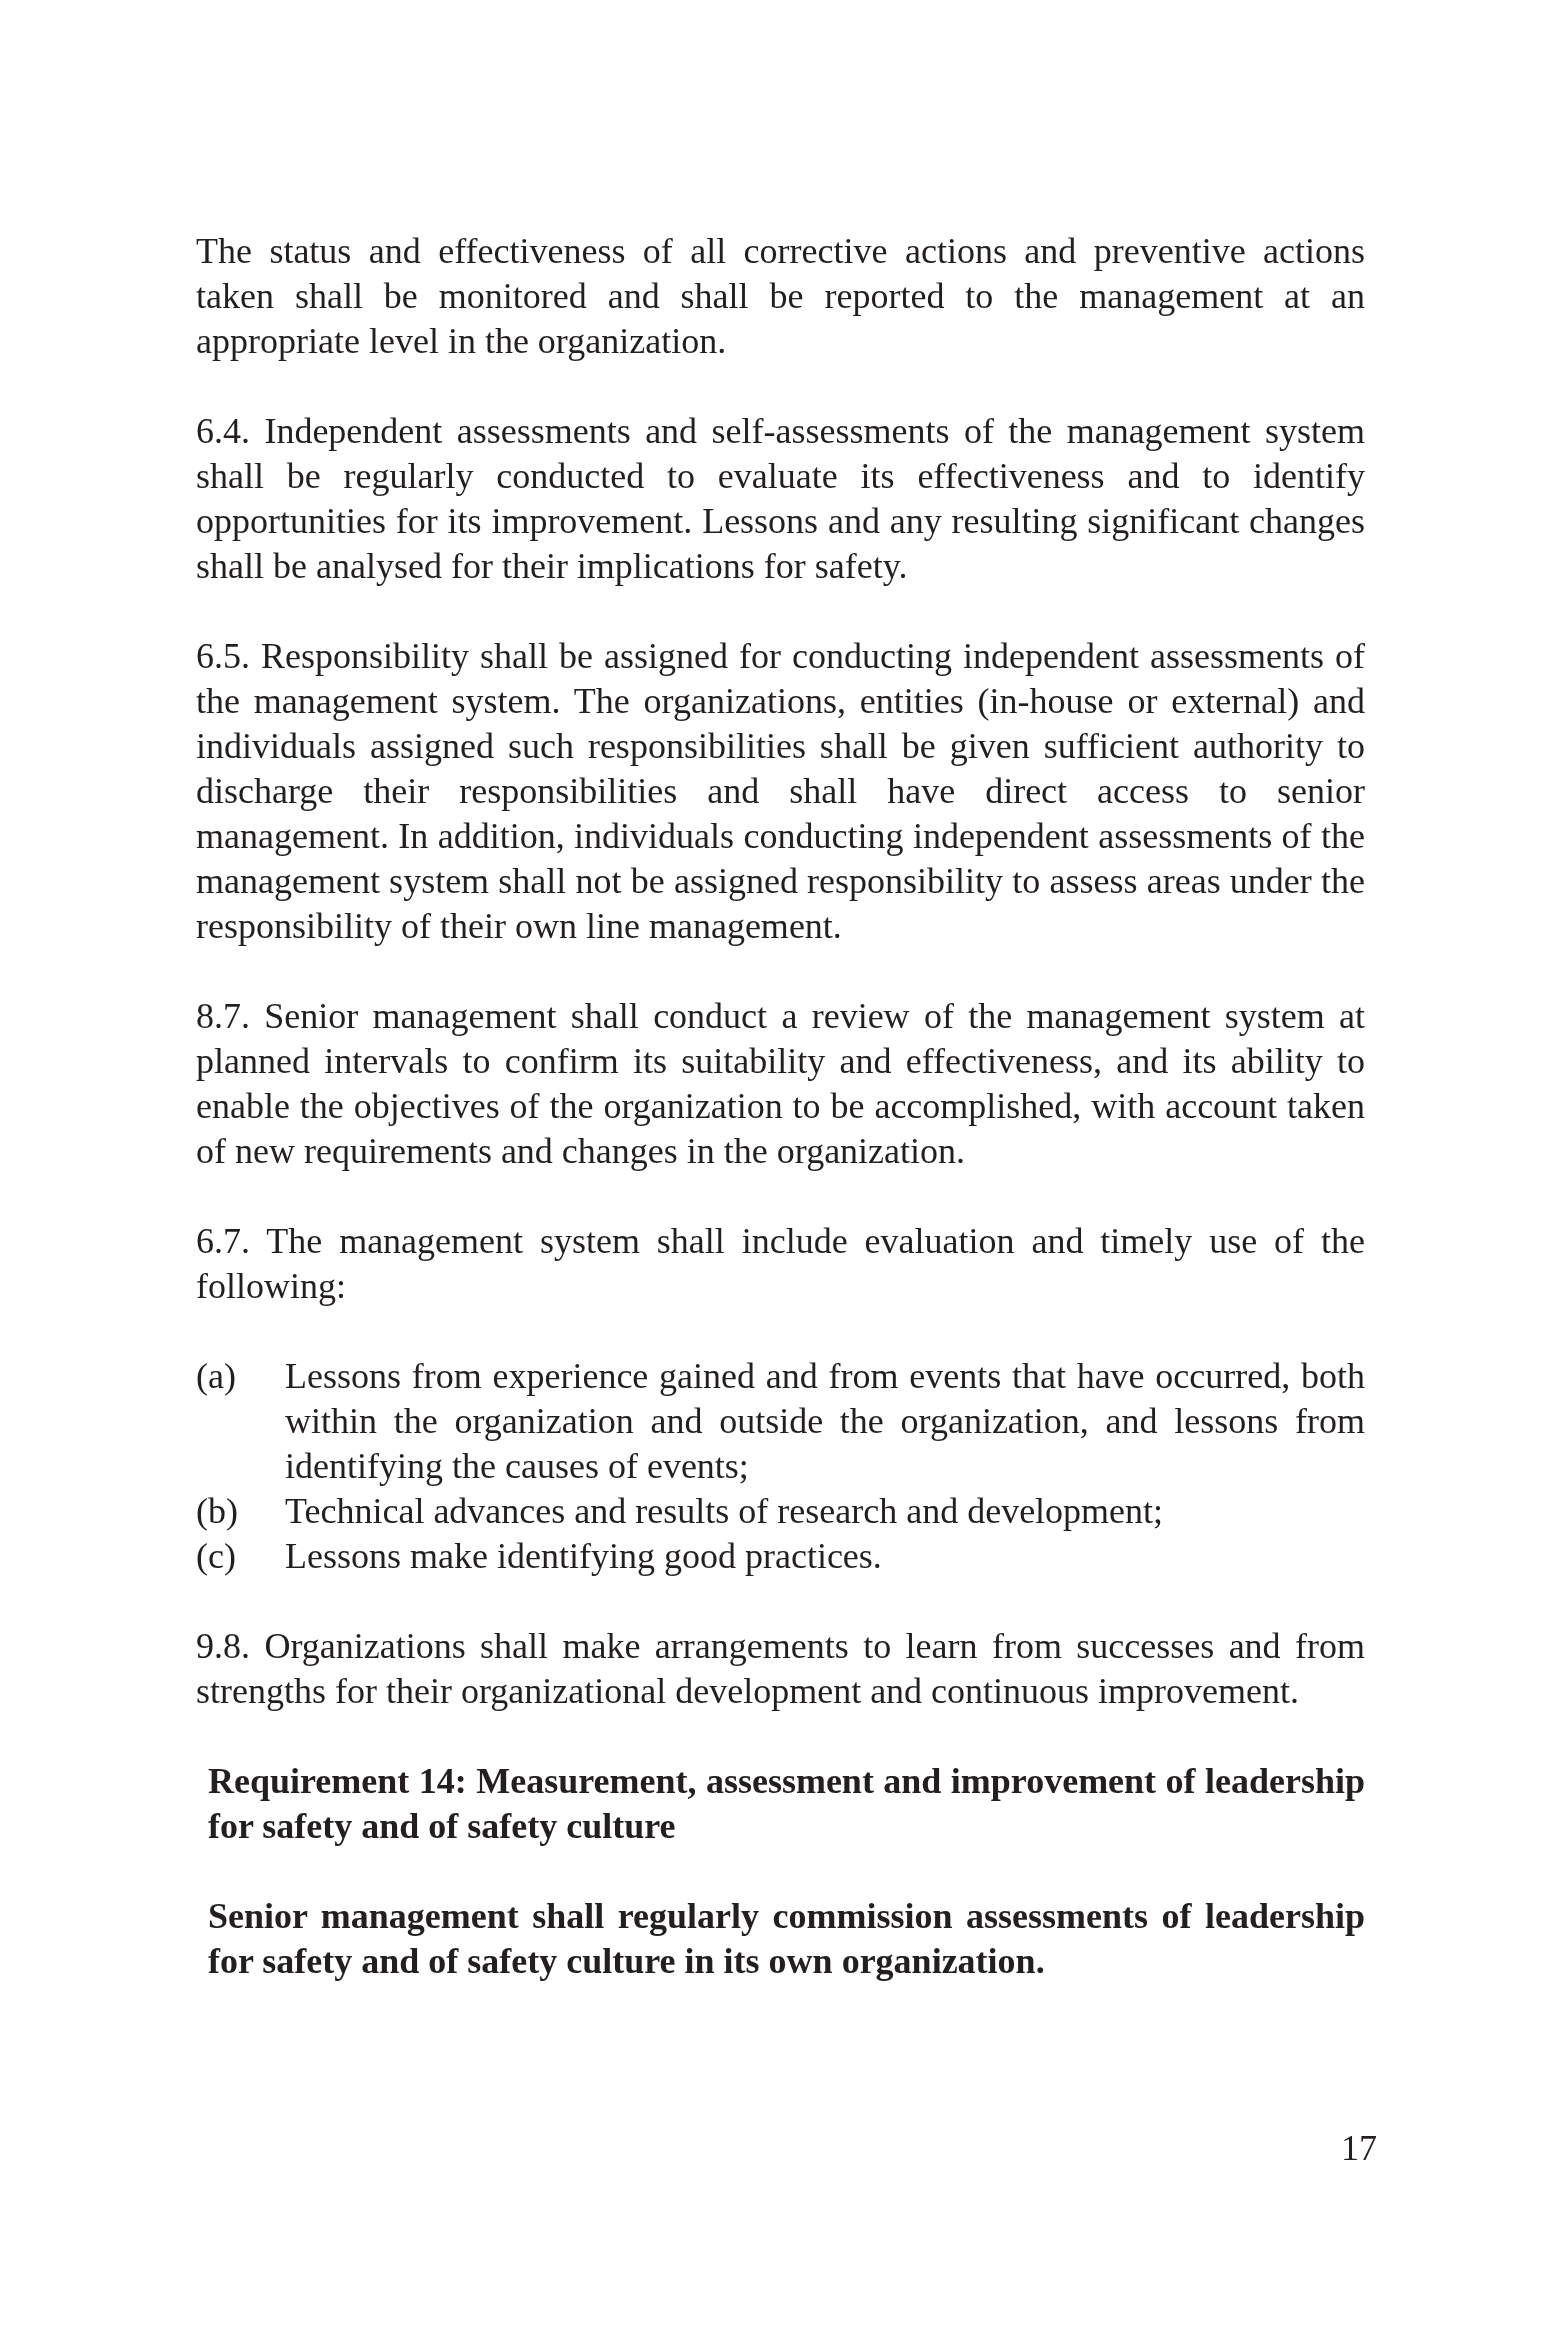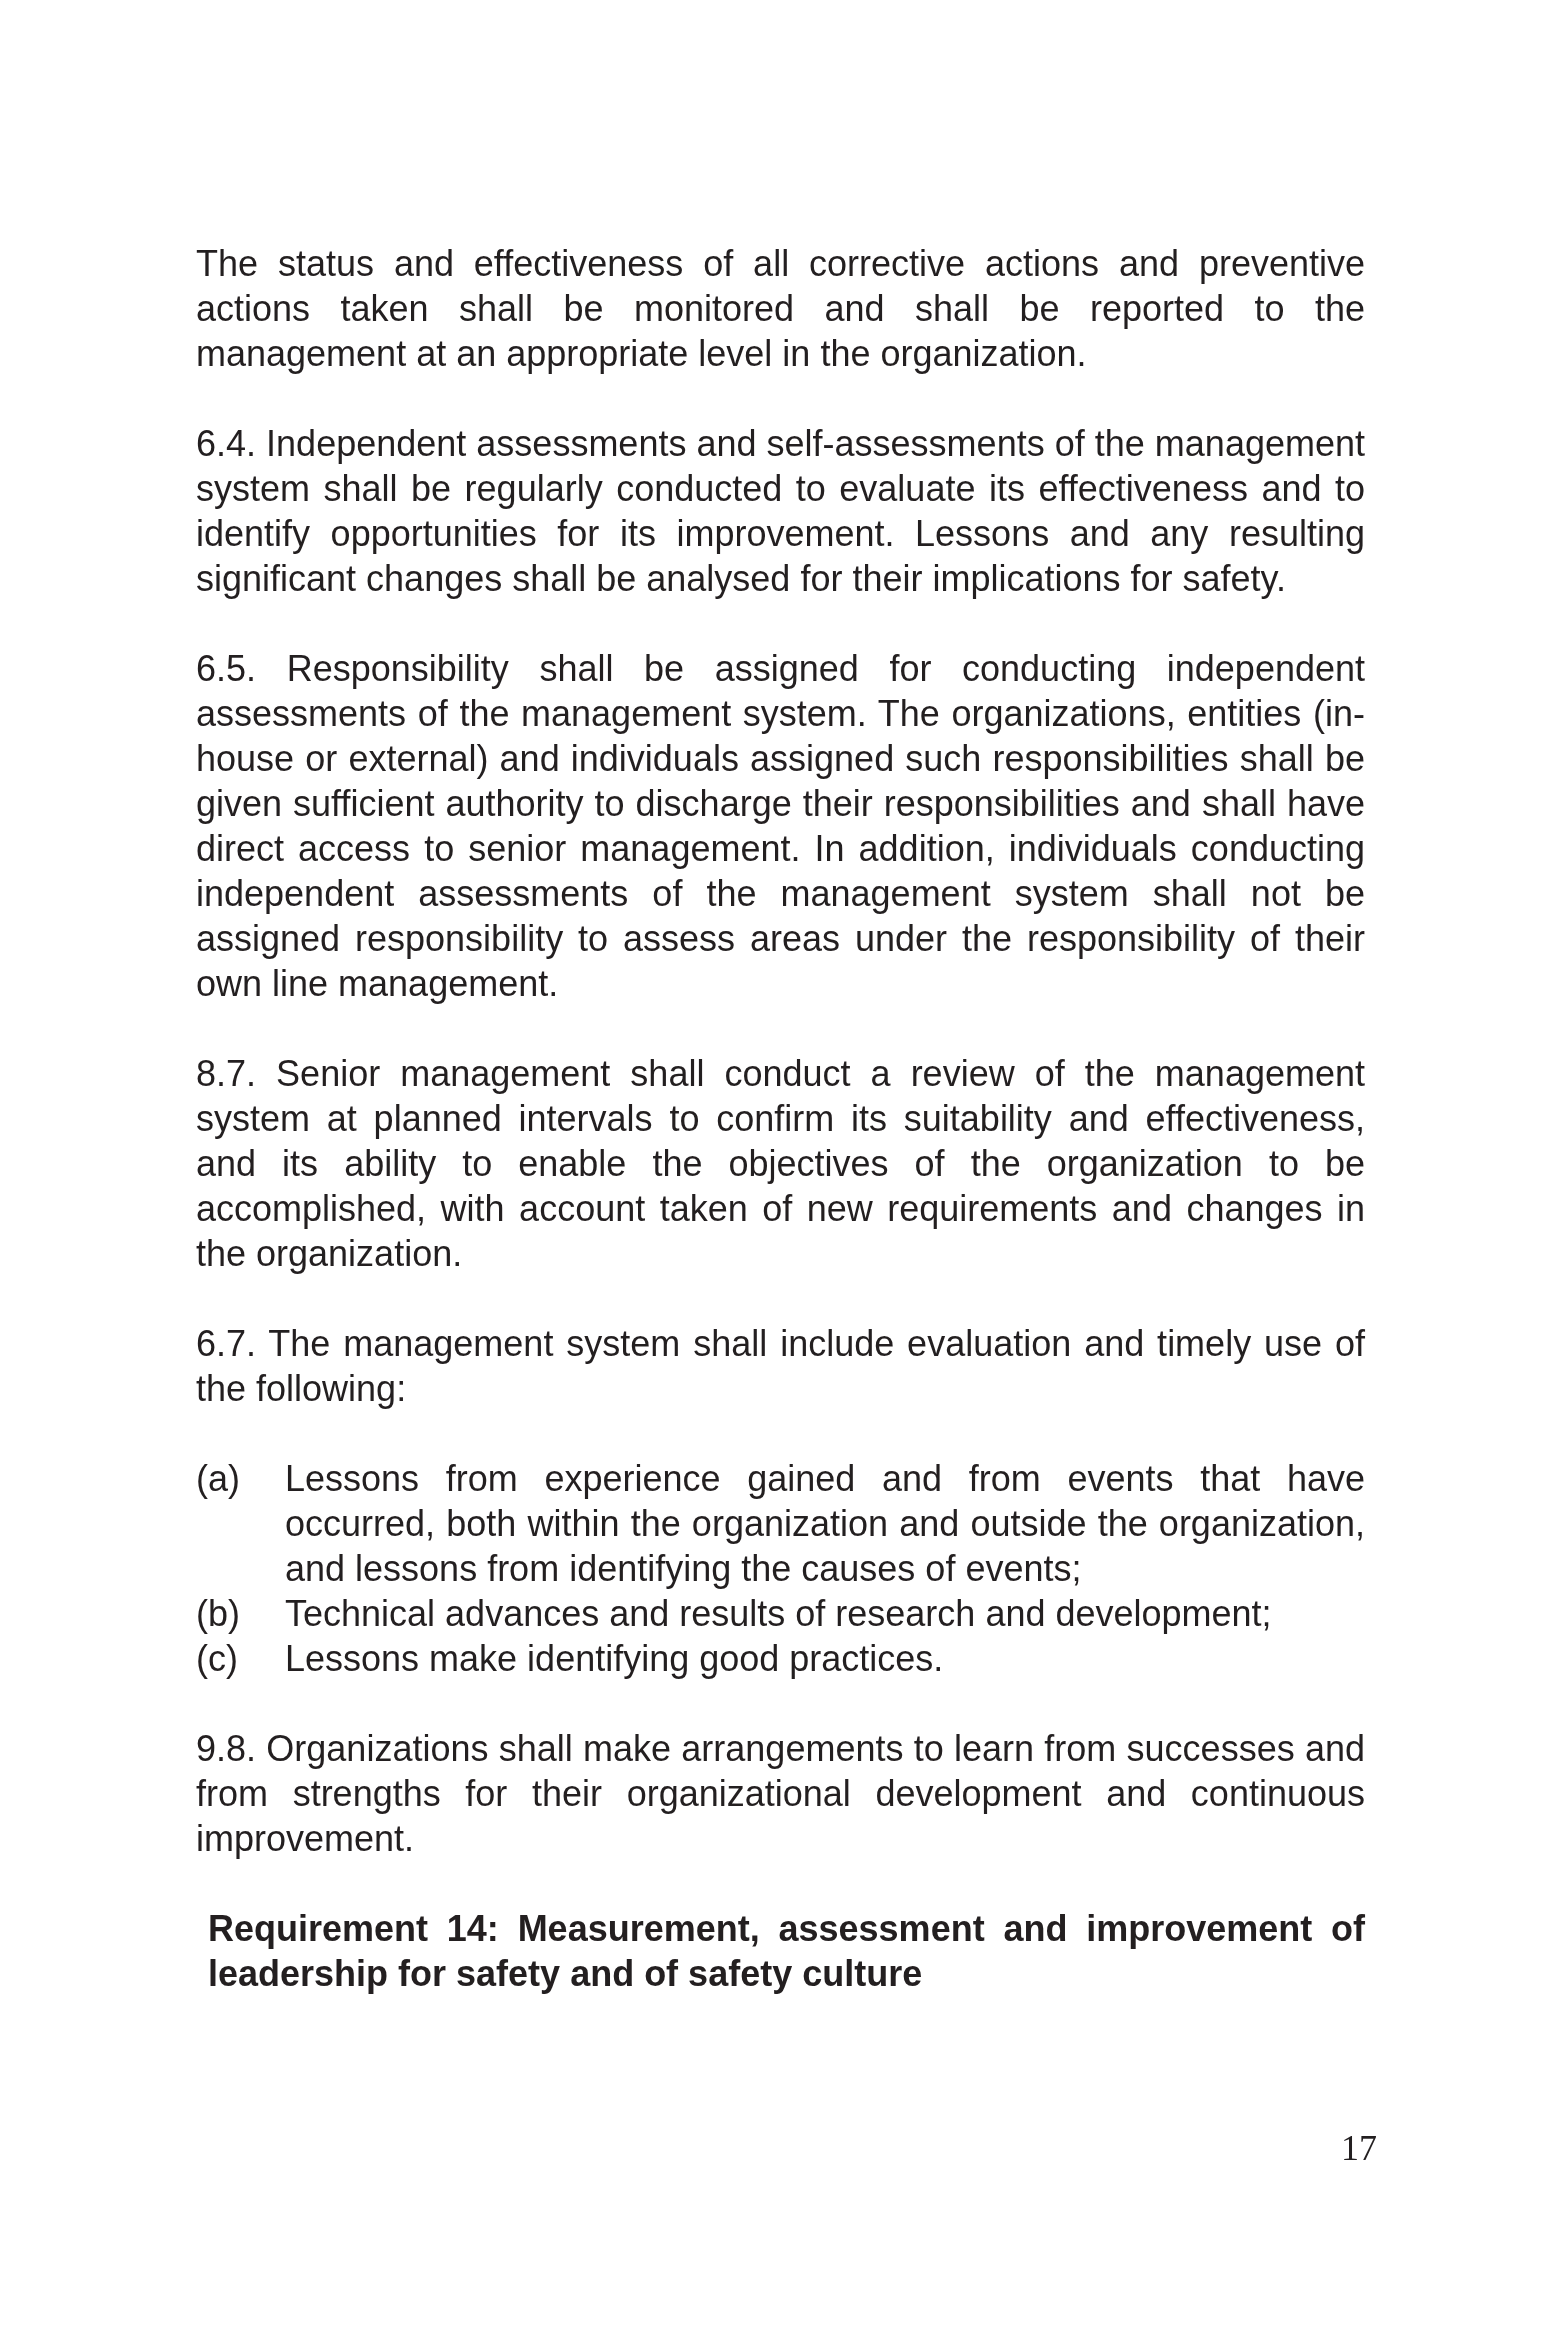"The status and effectiveness of" .page { font-family: Liberation Sans, sans-serif -> Liberation Serif, serif; top: 241px -> 229px }
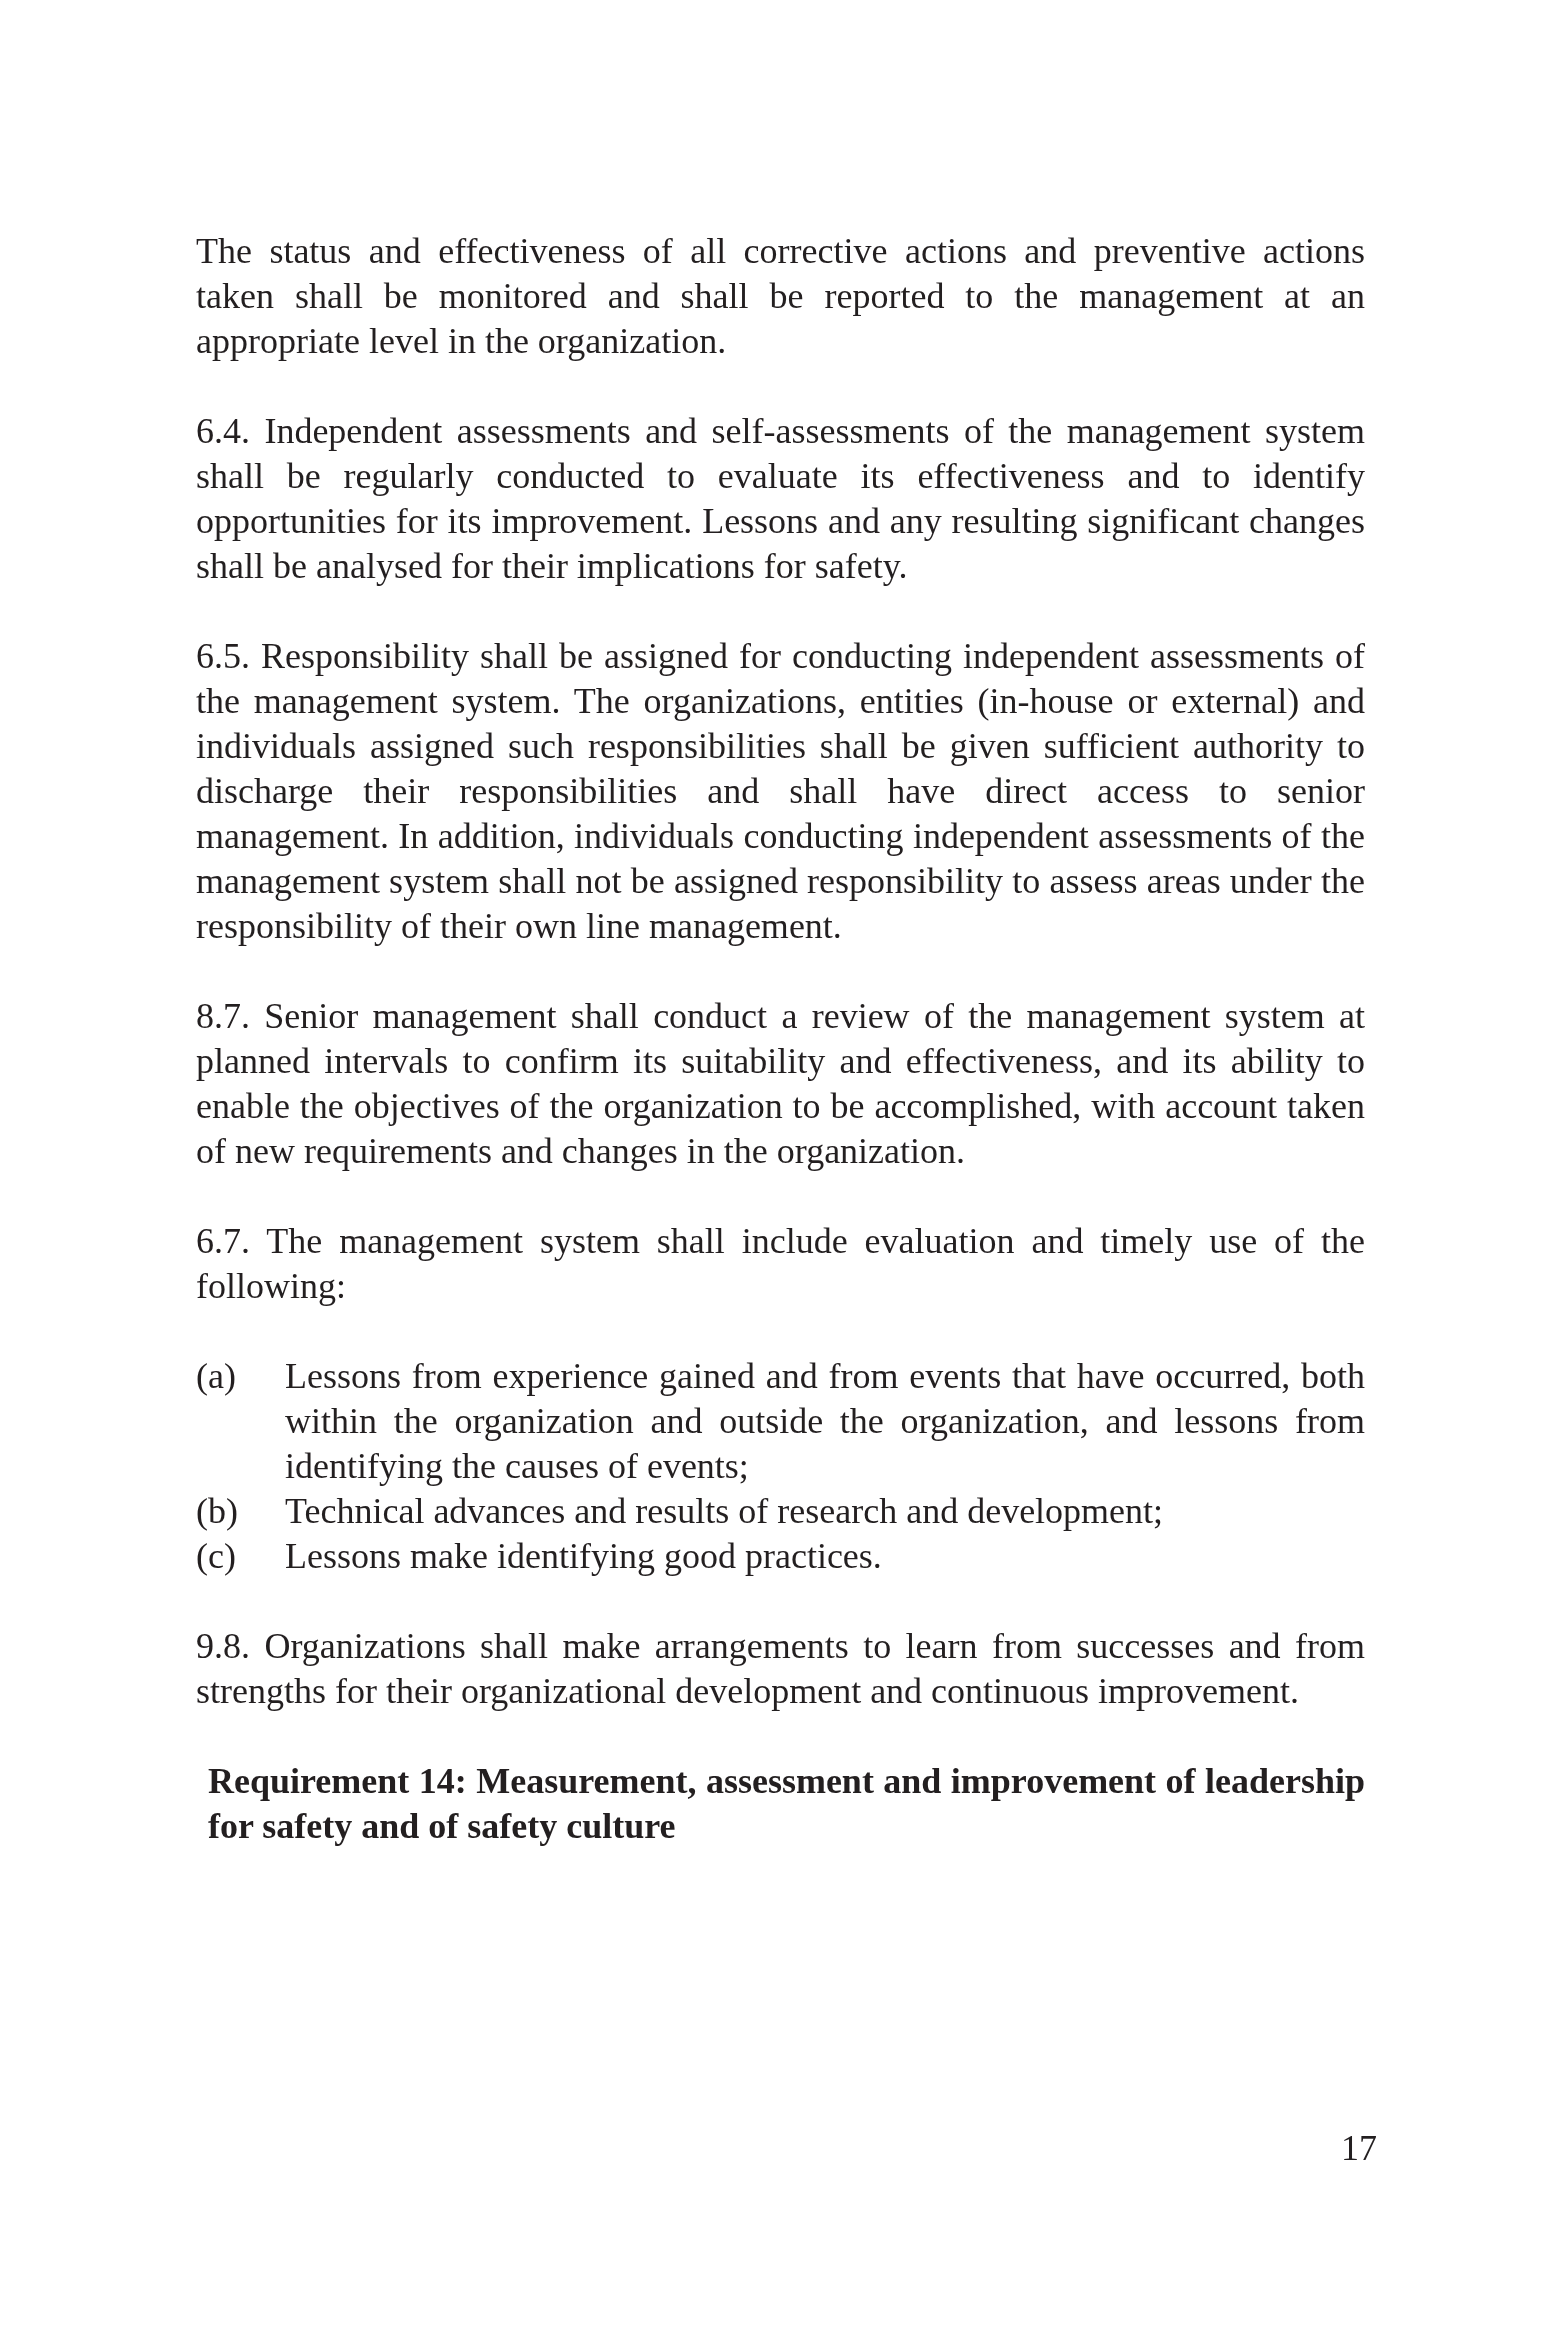"Senior management shall regularly" p.para { html: none -> <p>Senior management shall regularly commission assessments of leadership for safety and of safety culture in its own organization.</p> }
